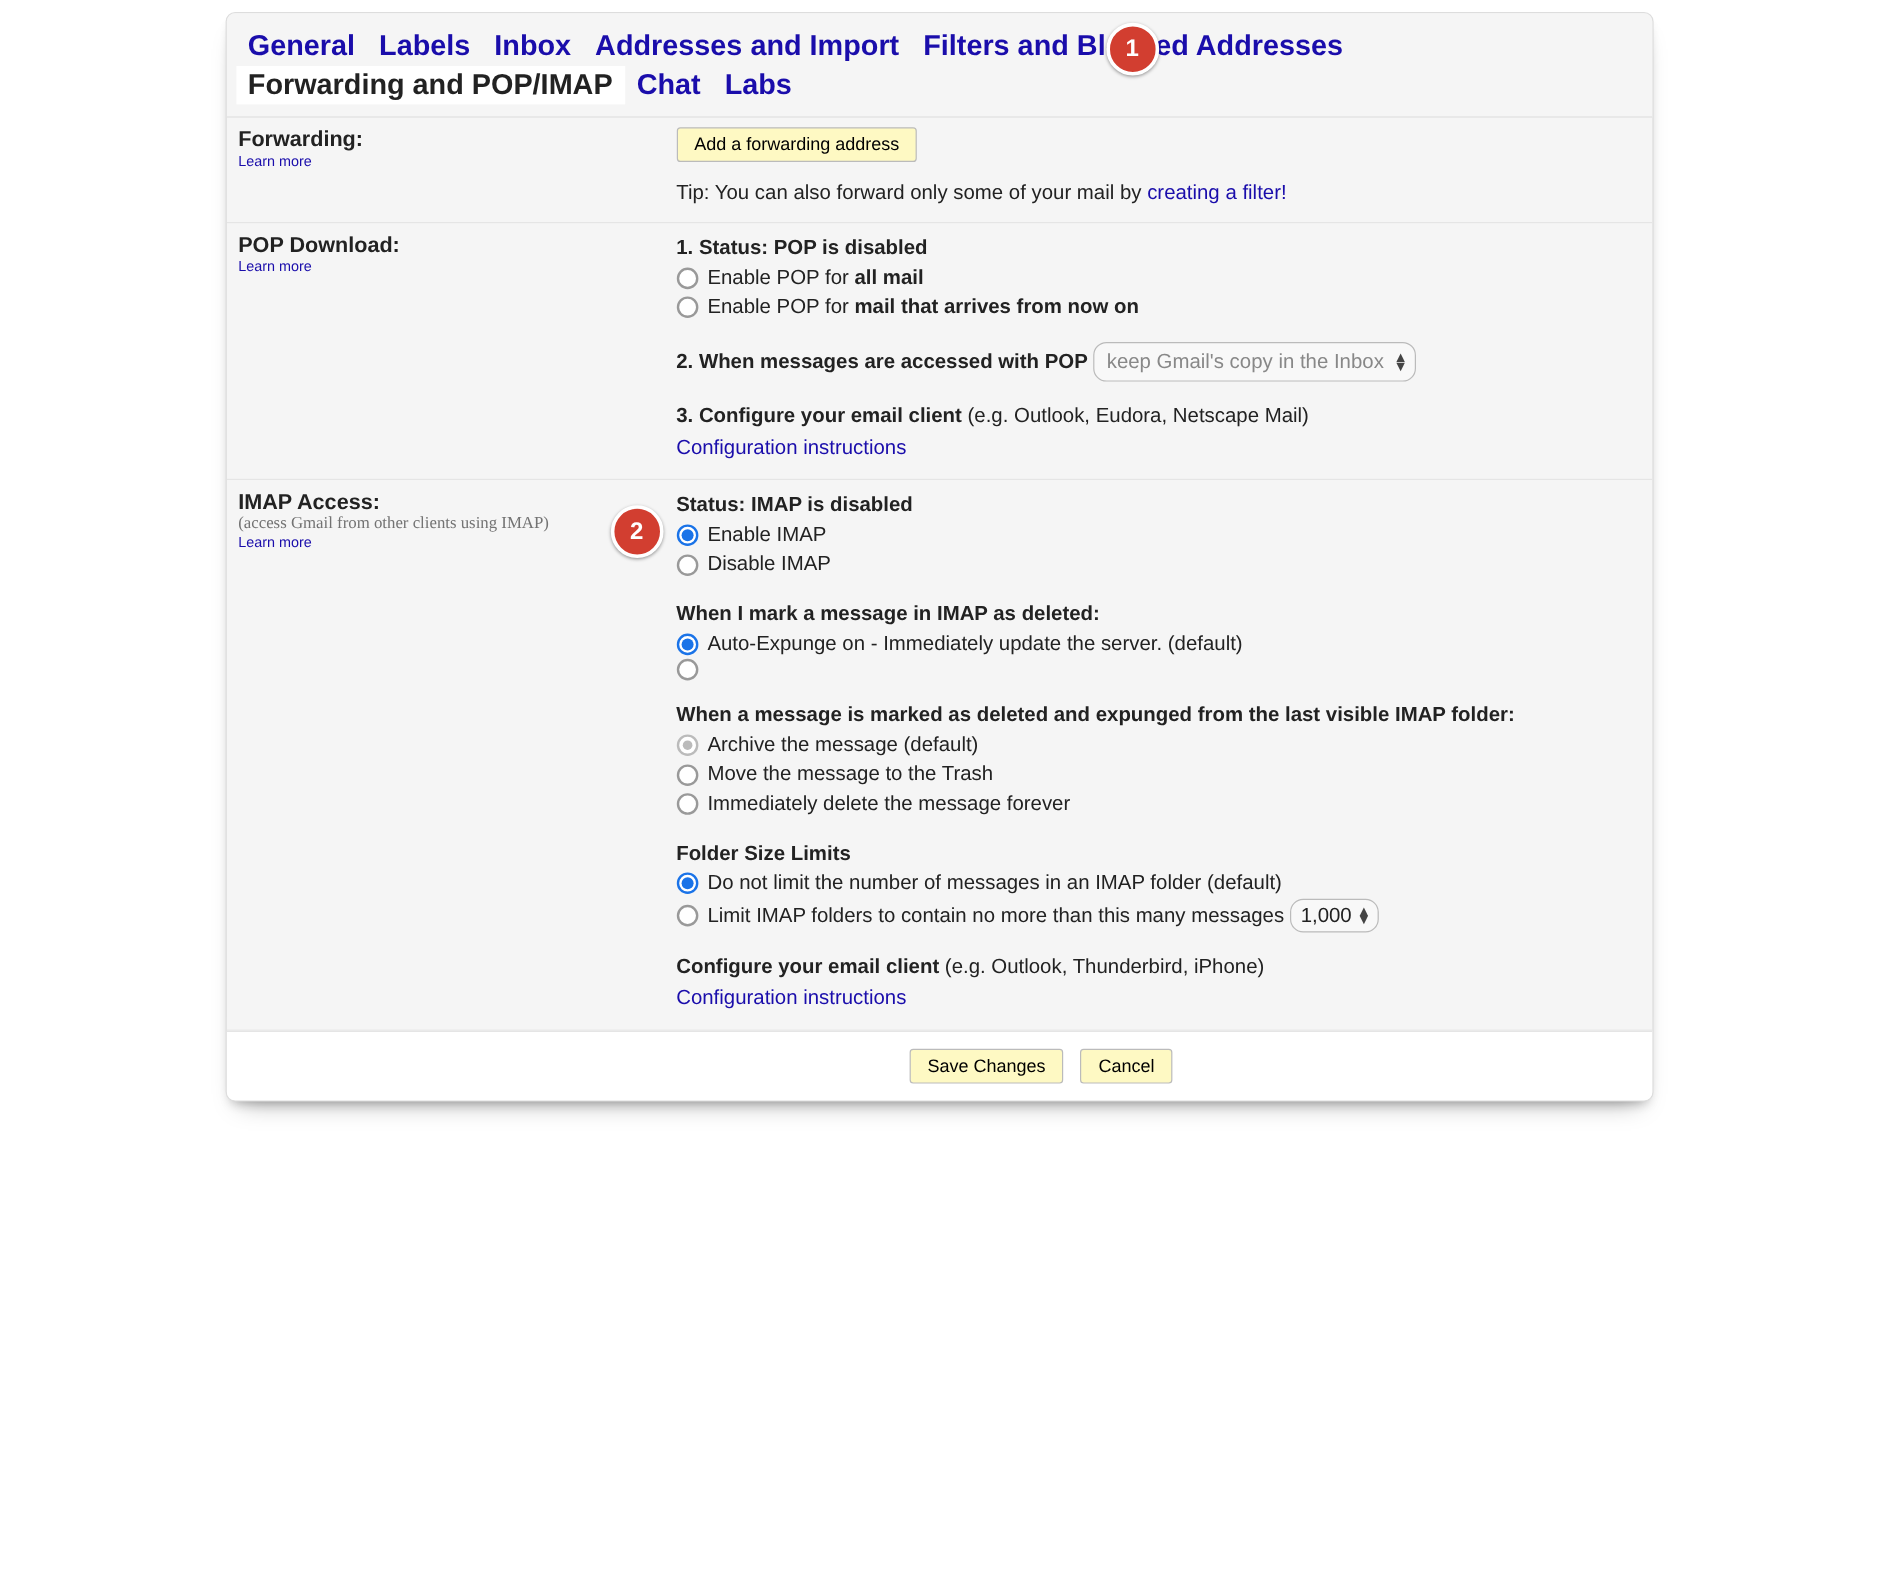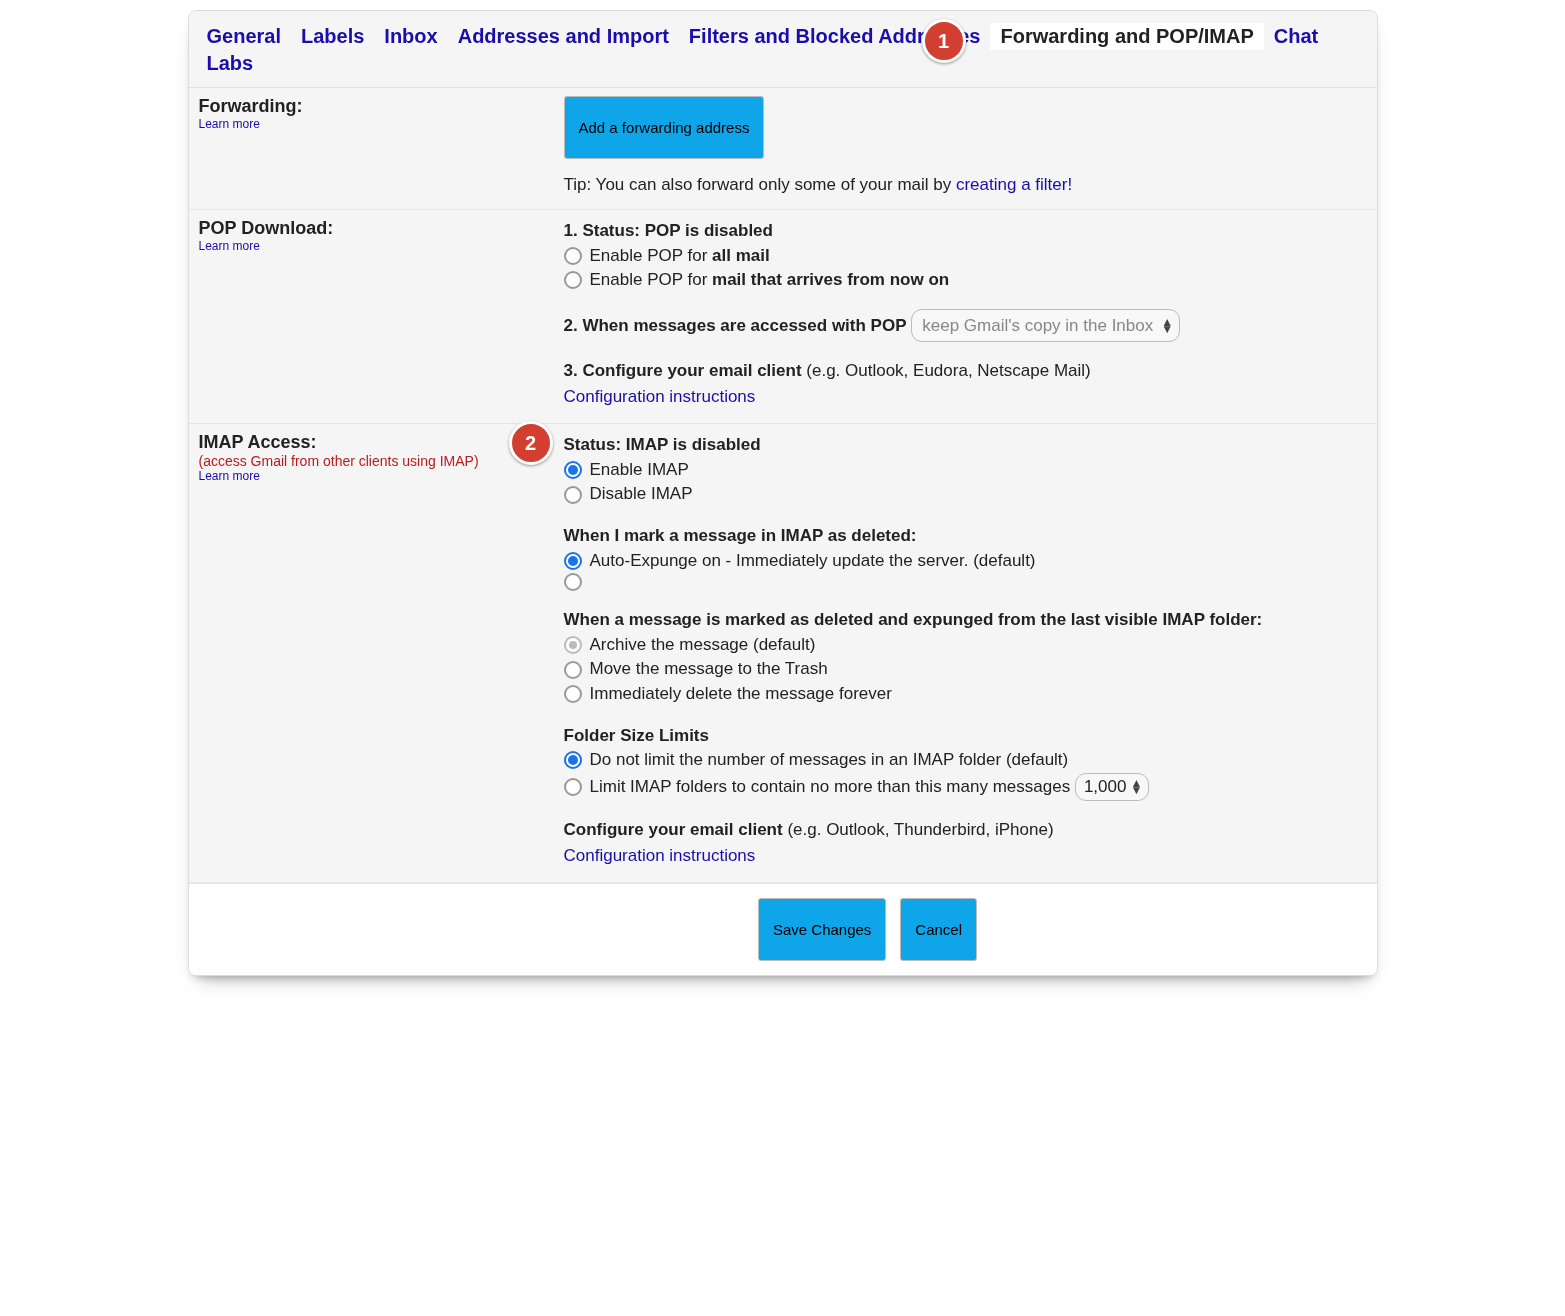"General" .tabs { font-size: 20px -> 24px }
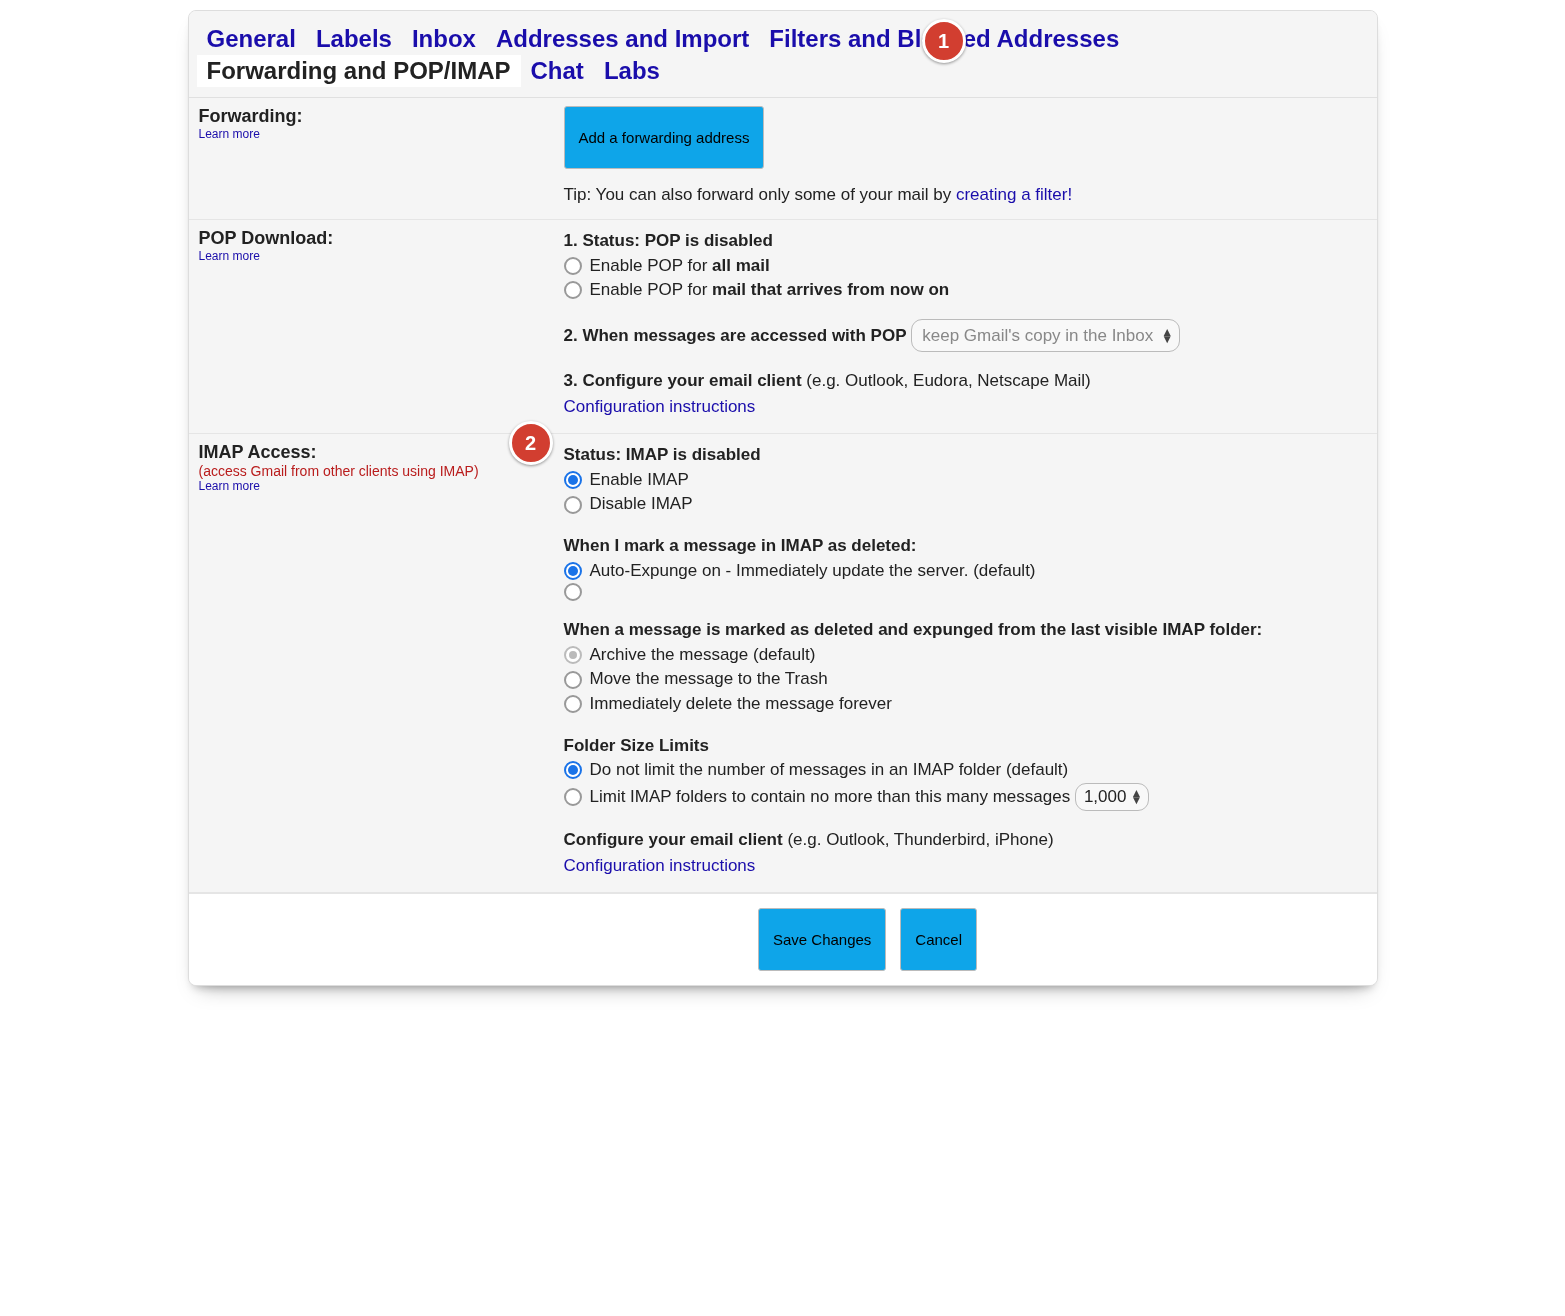"Add a forwarding address" .btn { background: #0ea5e9 -> #fef9c3; padding: 22px 14px -> 5px 14px }
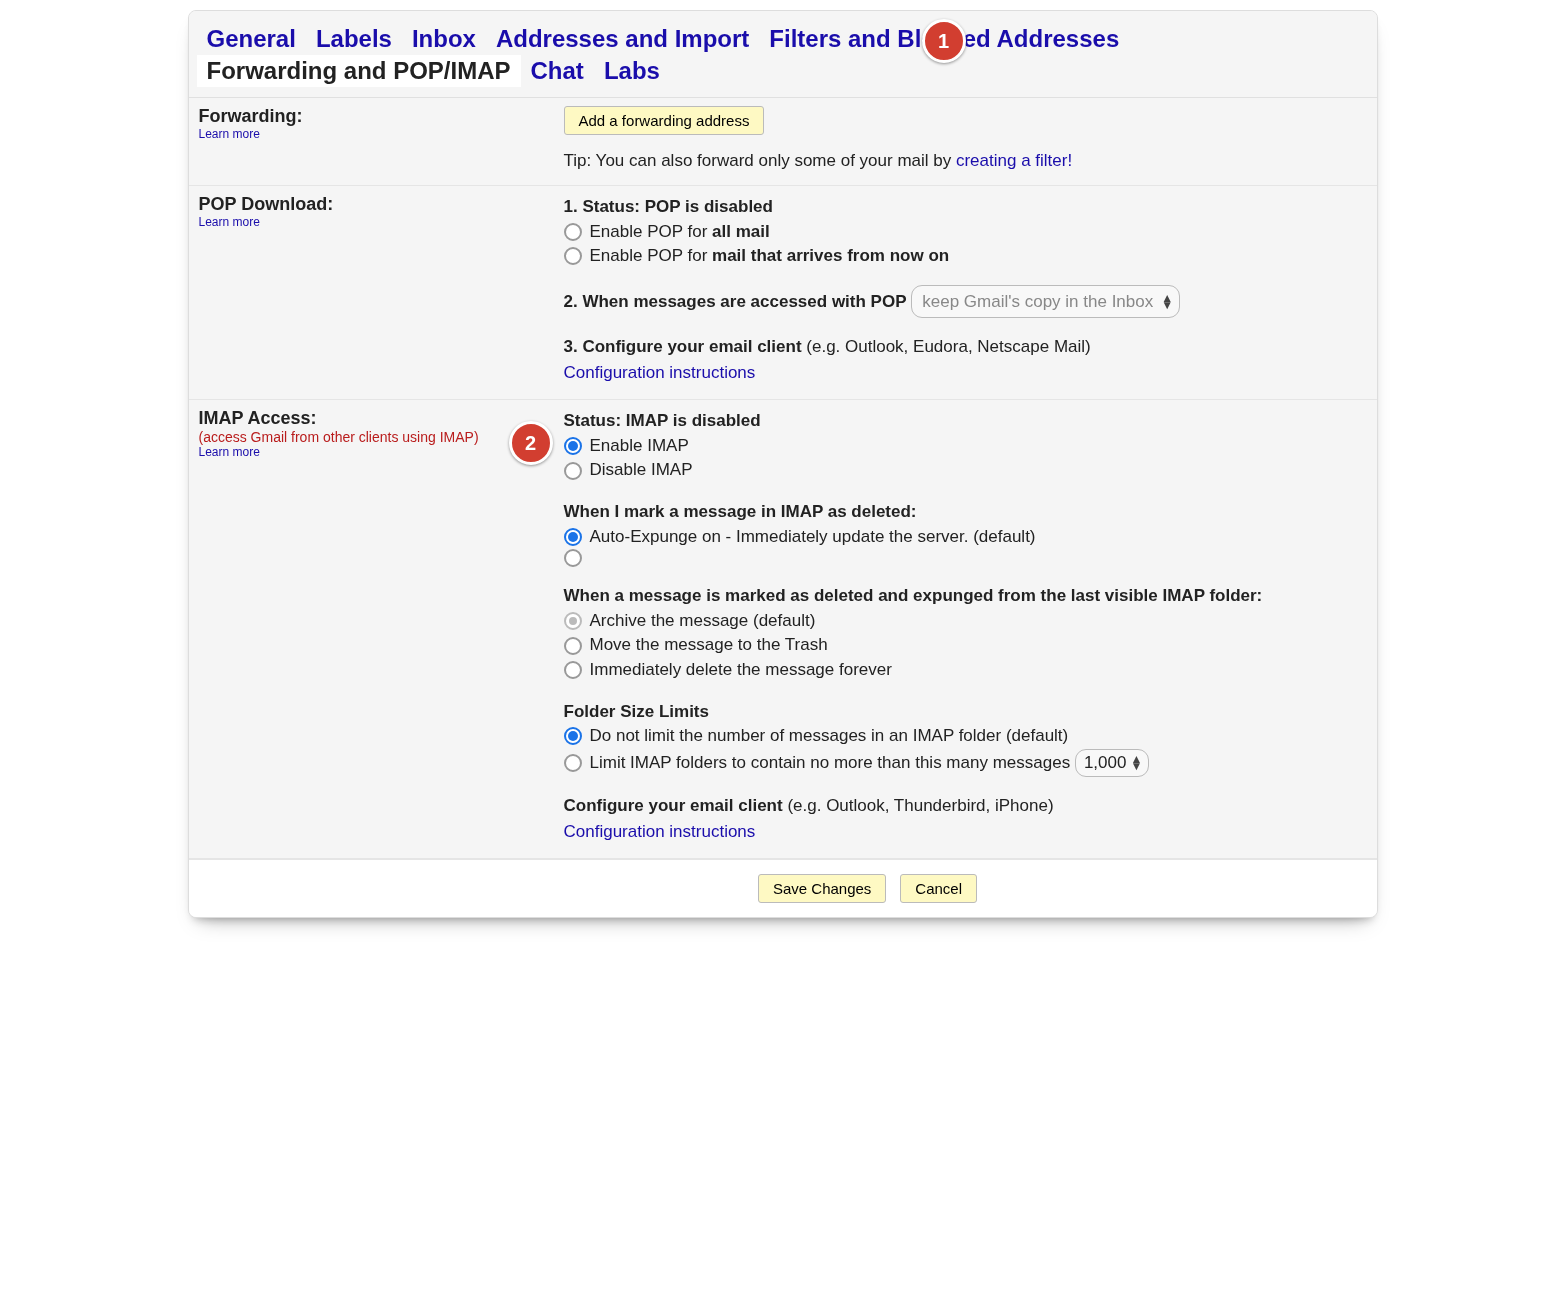"(access Gmail from other clients" .subnote { color: #b91c1c -> #737373; font-family: none -> Liberation Serif, serif }
